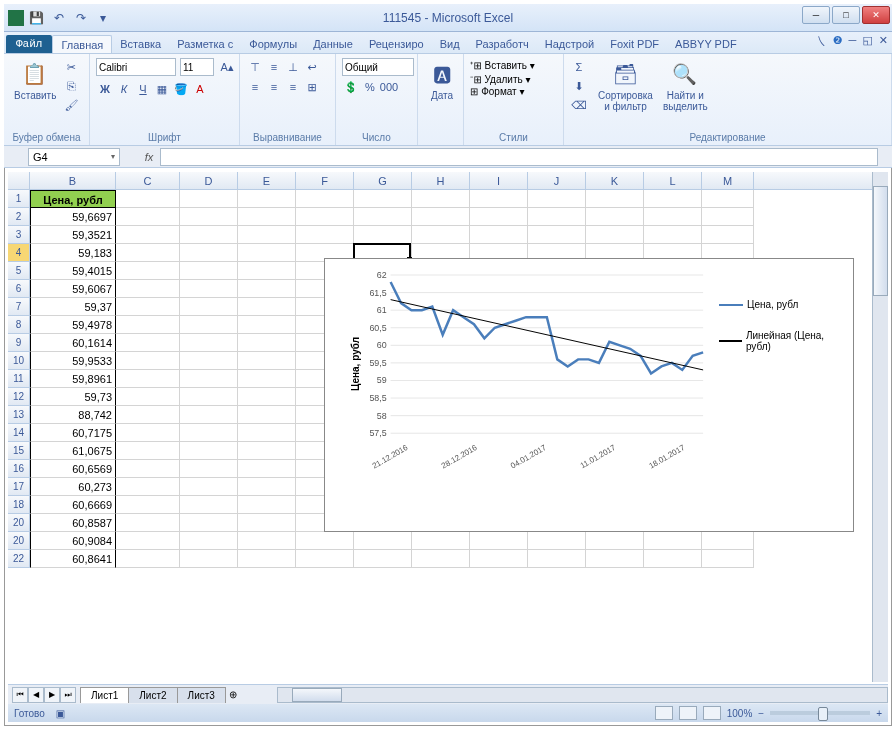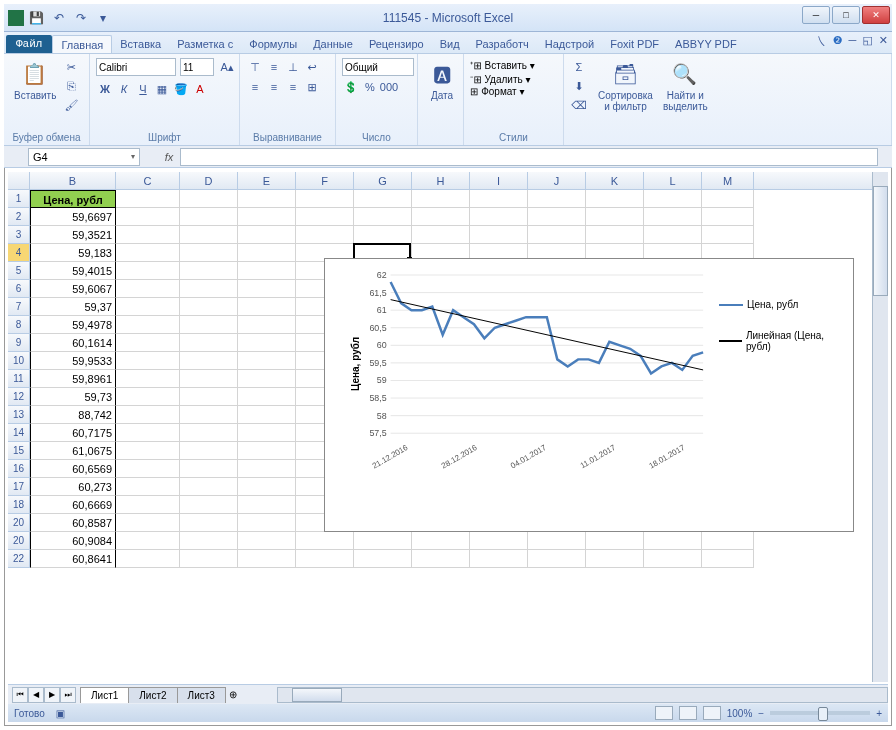"Редактирование" div.ribbon-group-label { html: none -> <div>Редактирование</div> }
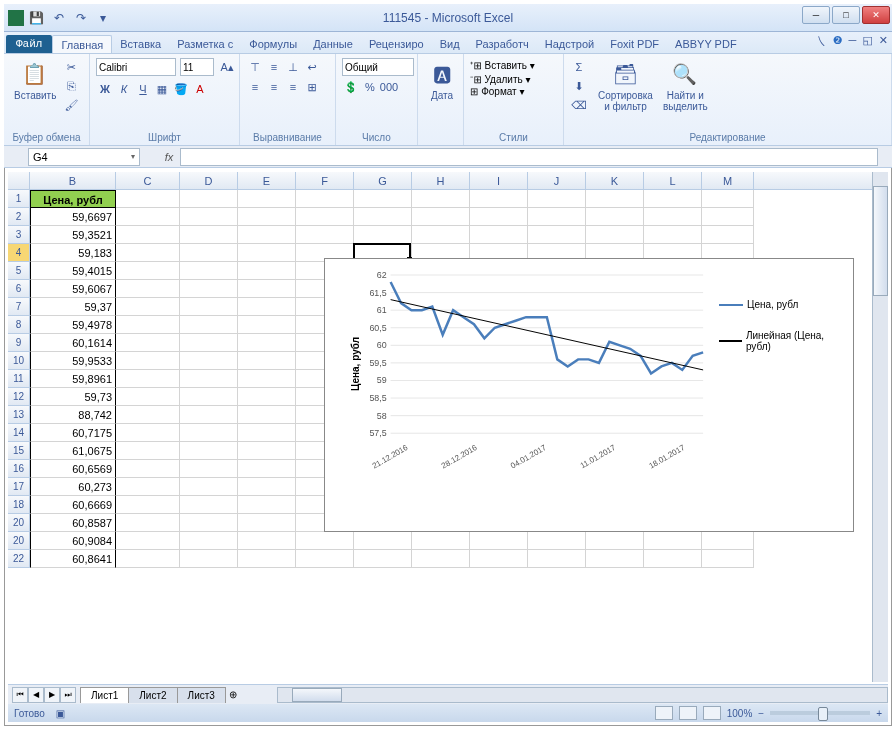"G4" .name-box { width: 112px -> 92px }
